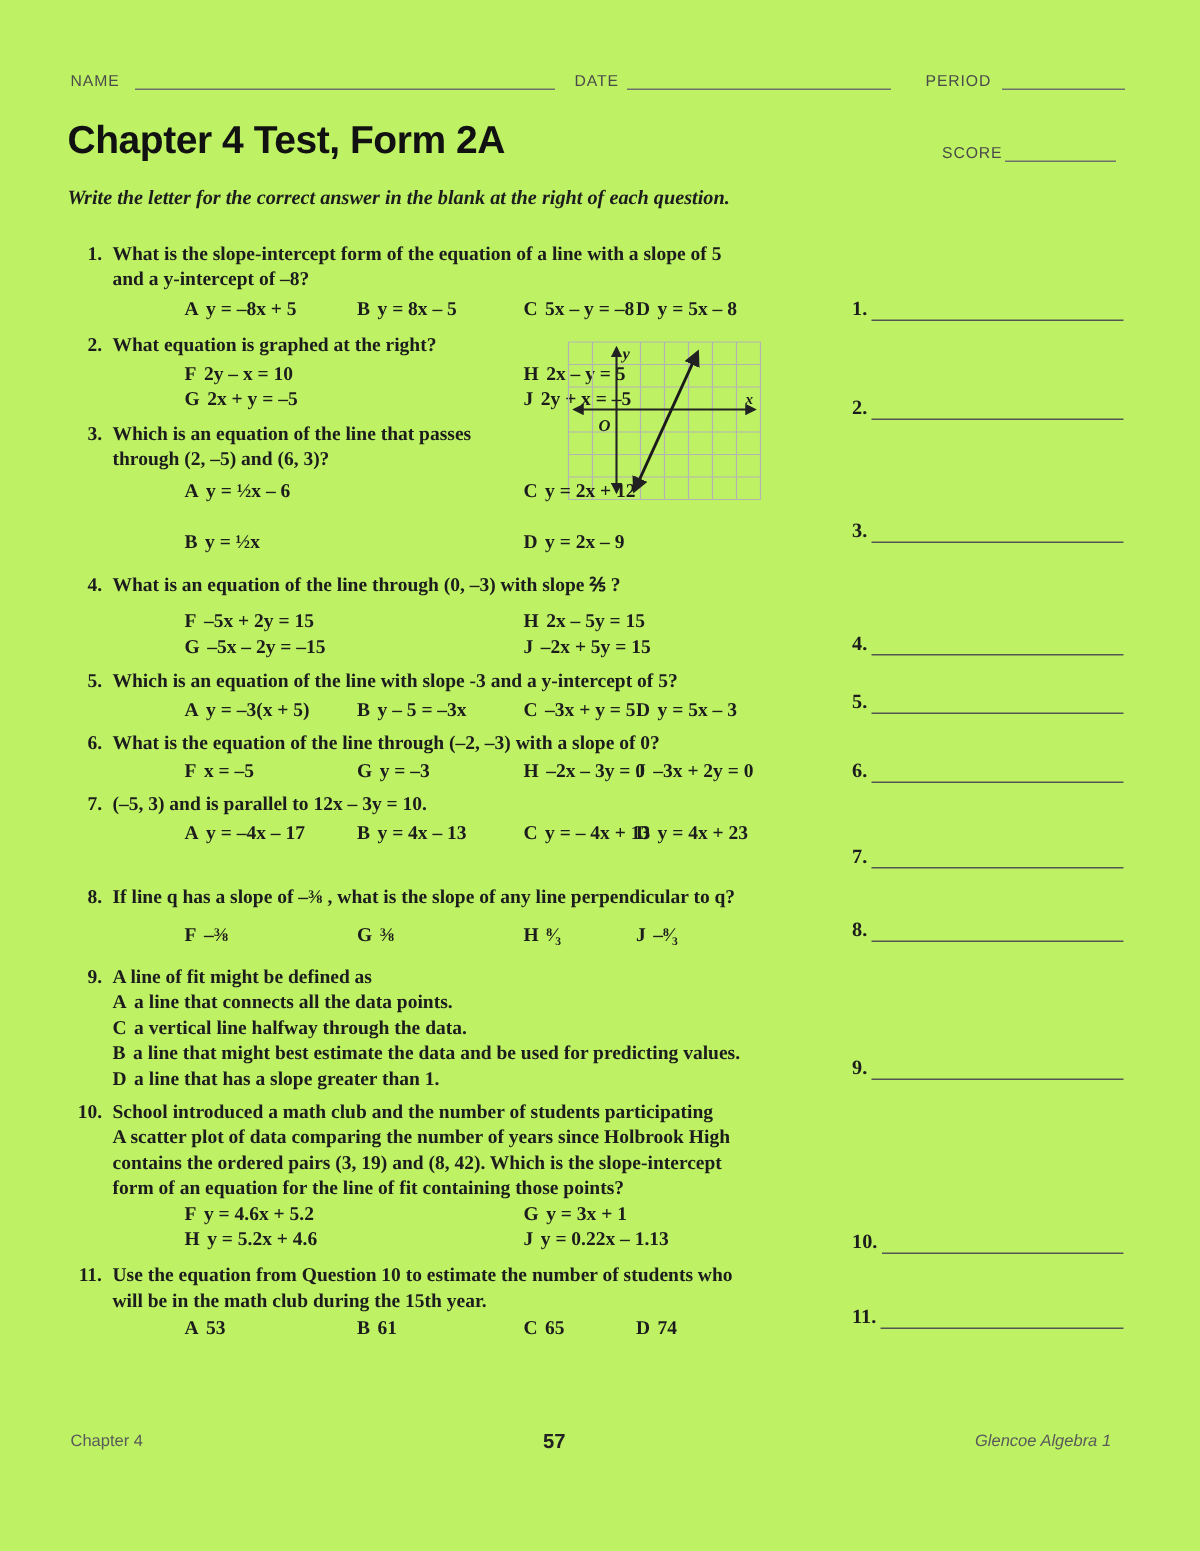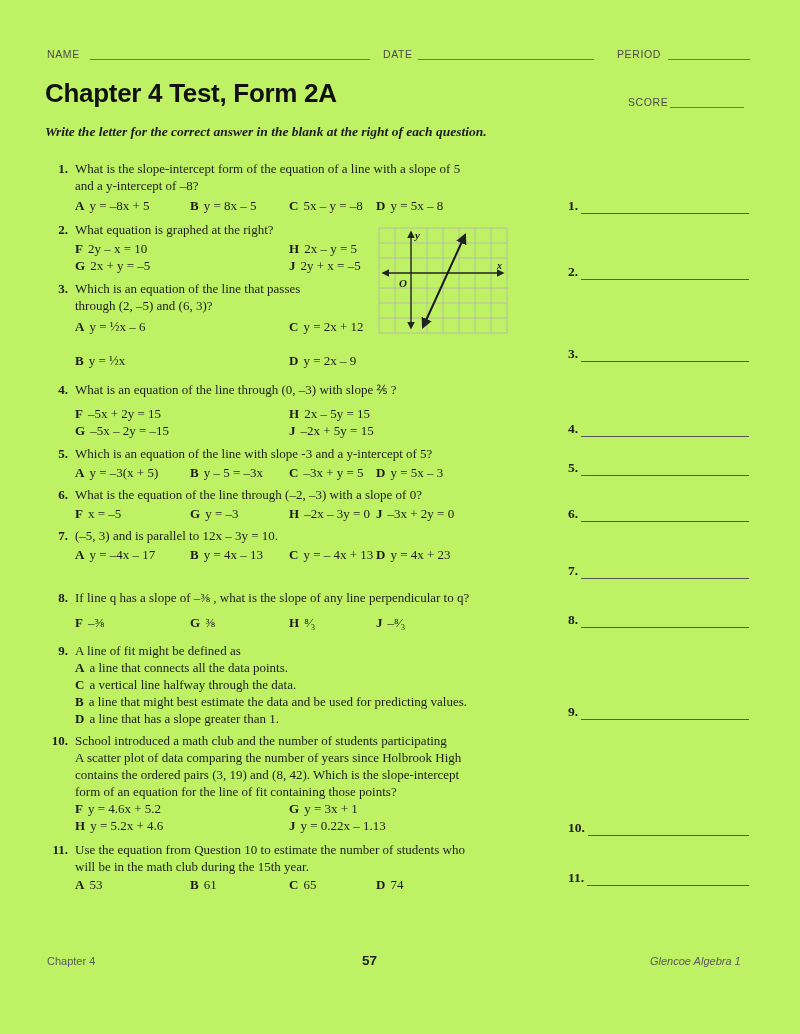"What is the slope-intercept form" .qc { font-weight: none -> bold }
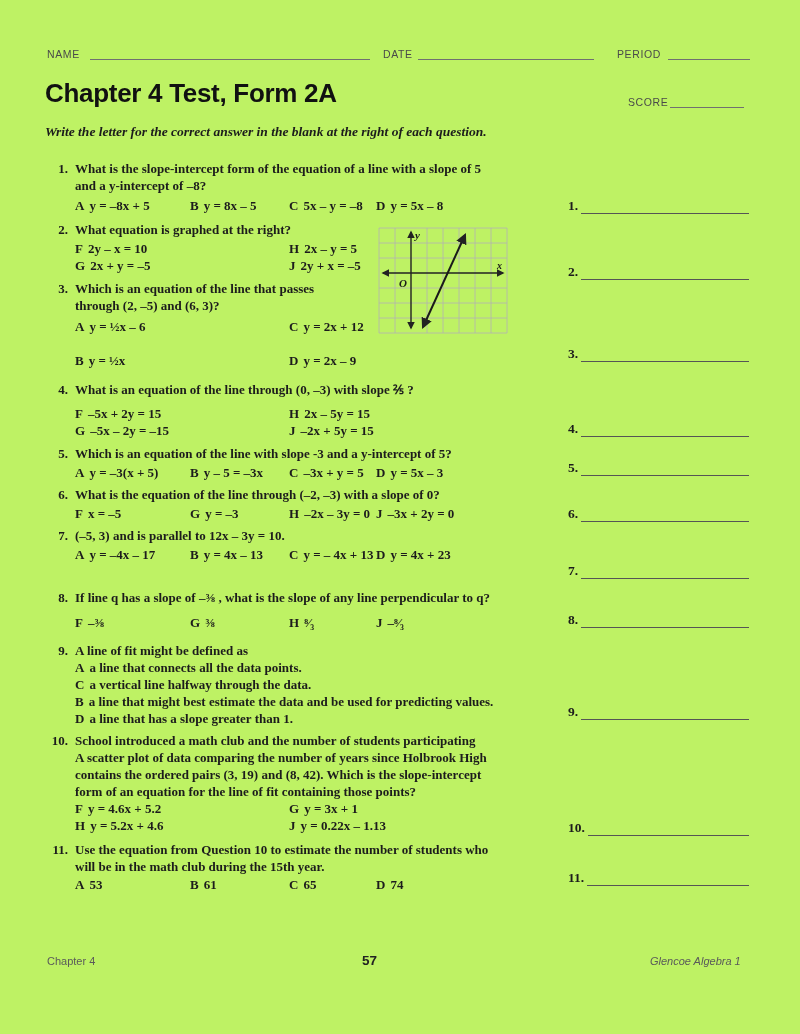"A y = –8x +" .opt { margin-left: none -> 48px }
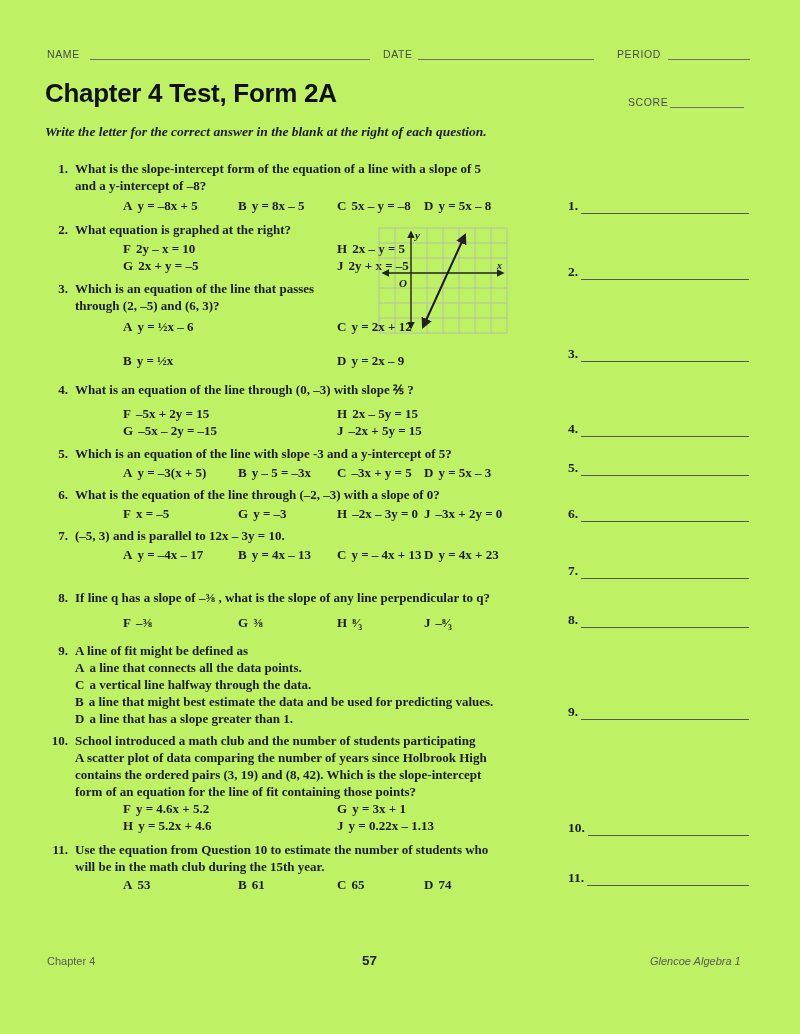"C 5x – y =" .c2 { left: 214px -> 226px }
